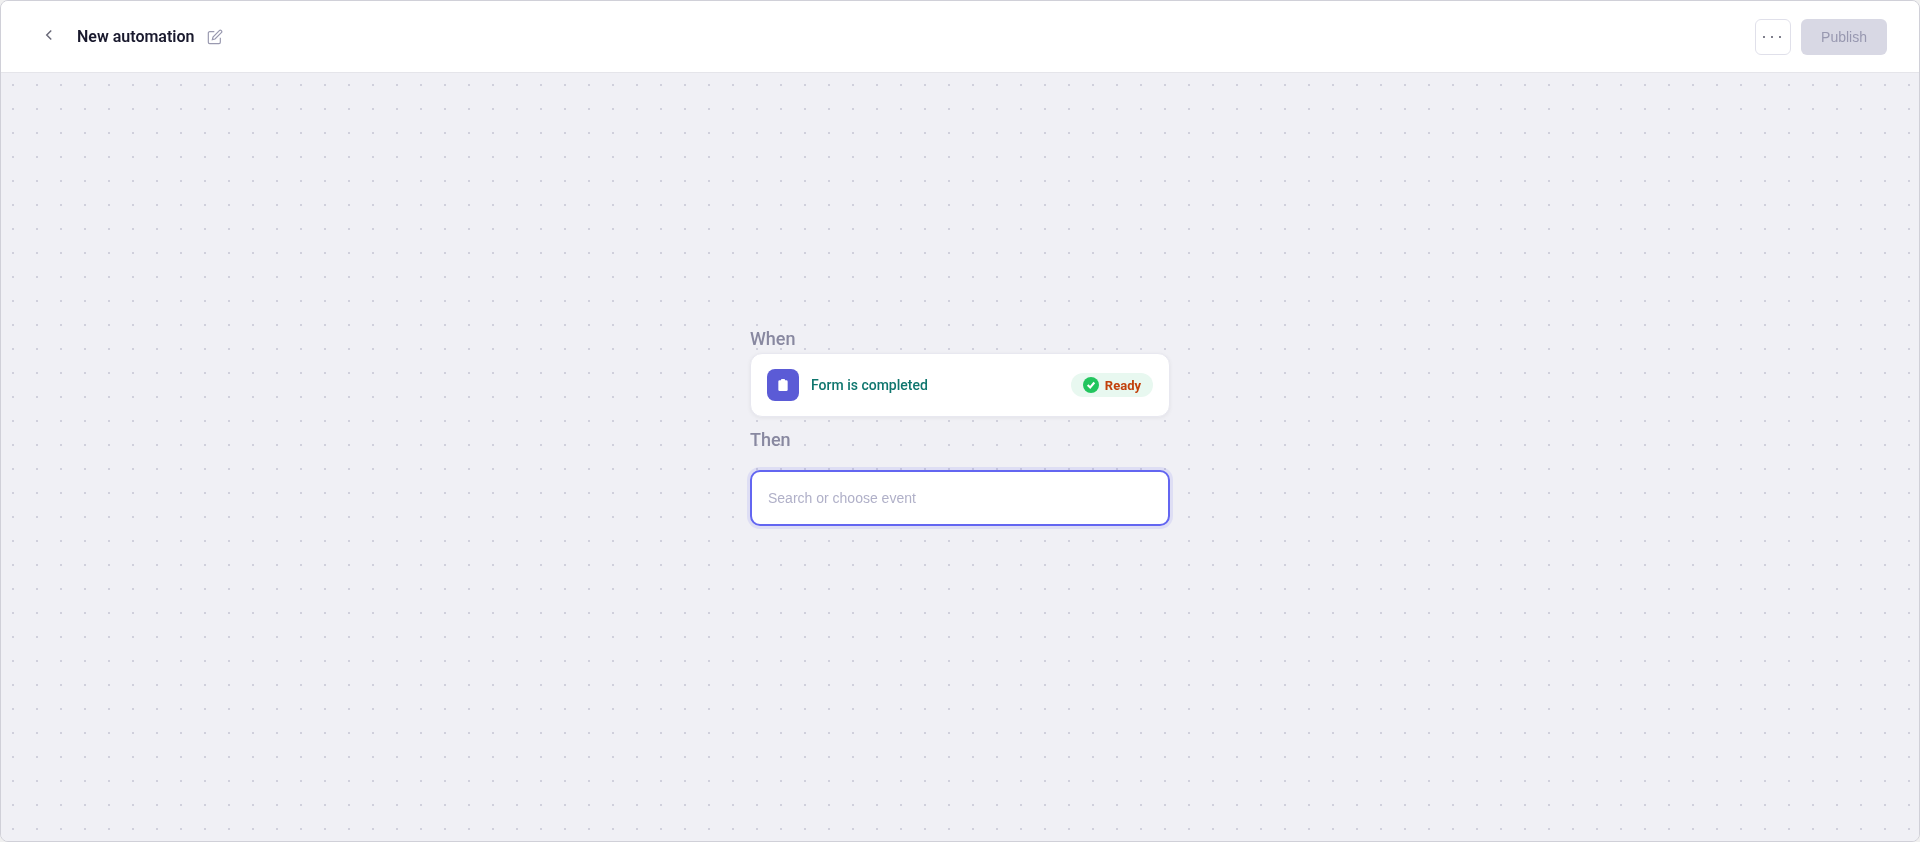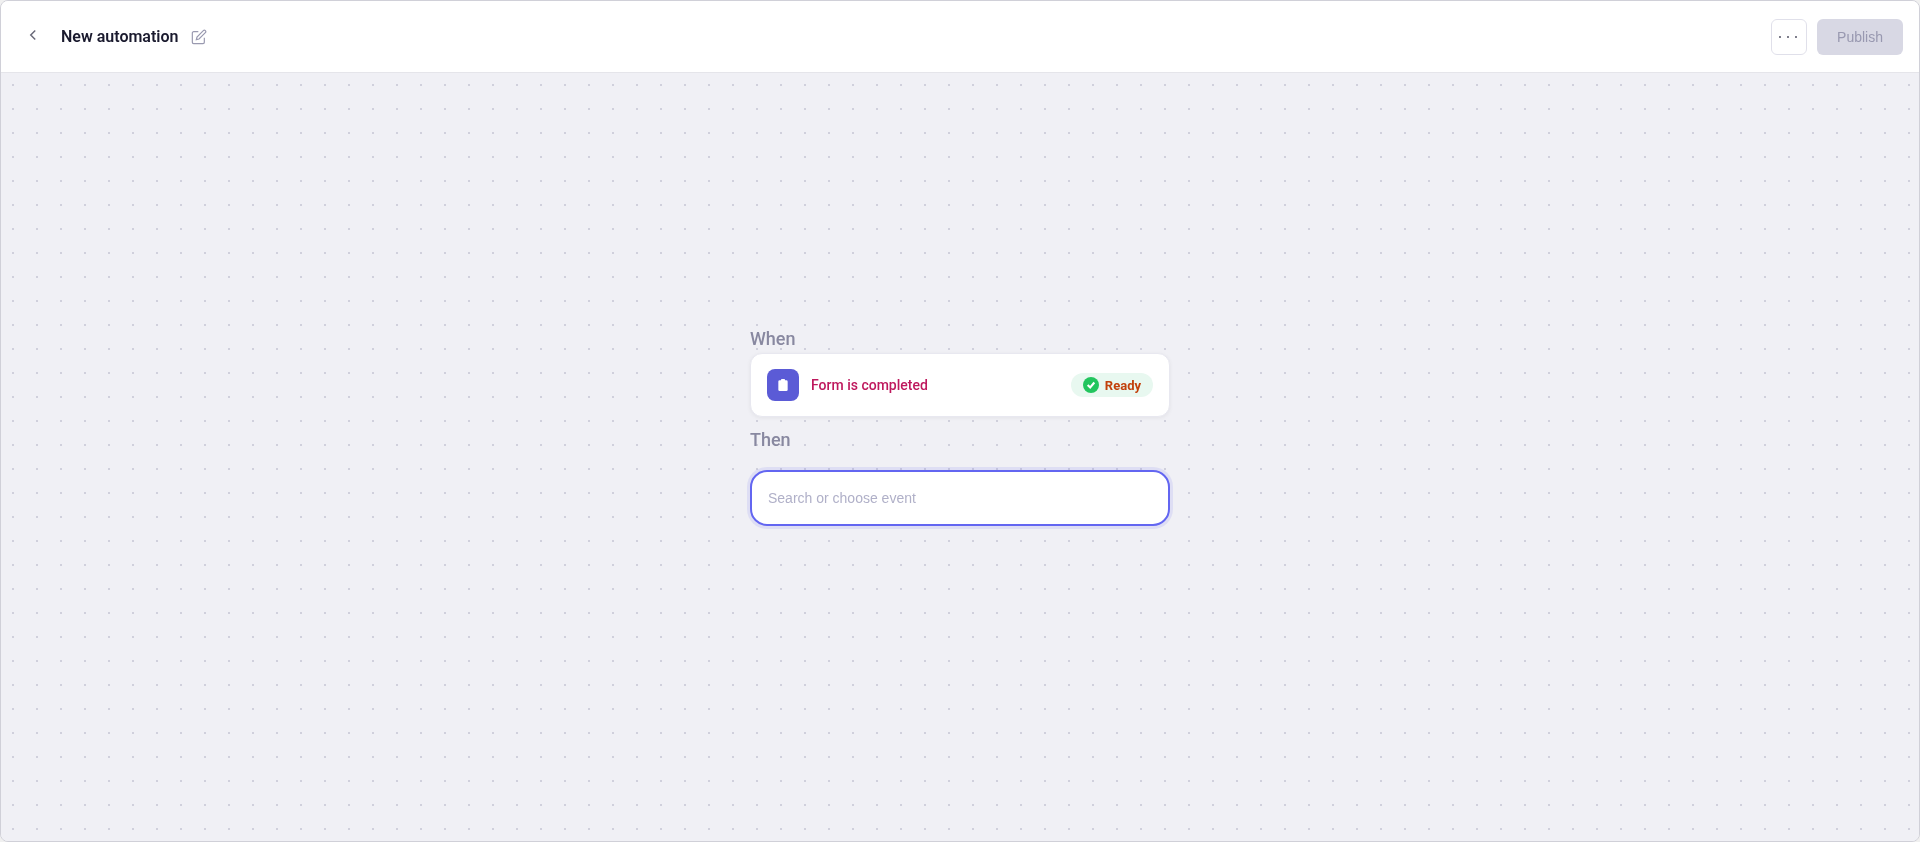"New automation" .header { padding: 0 16px -> 0 32px }
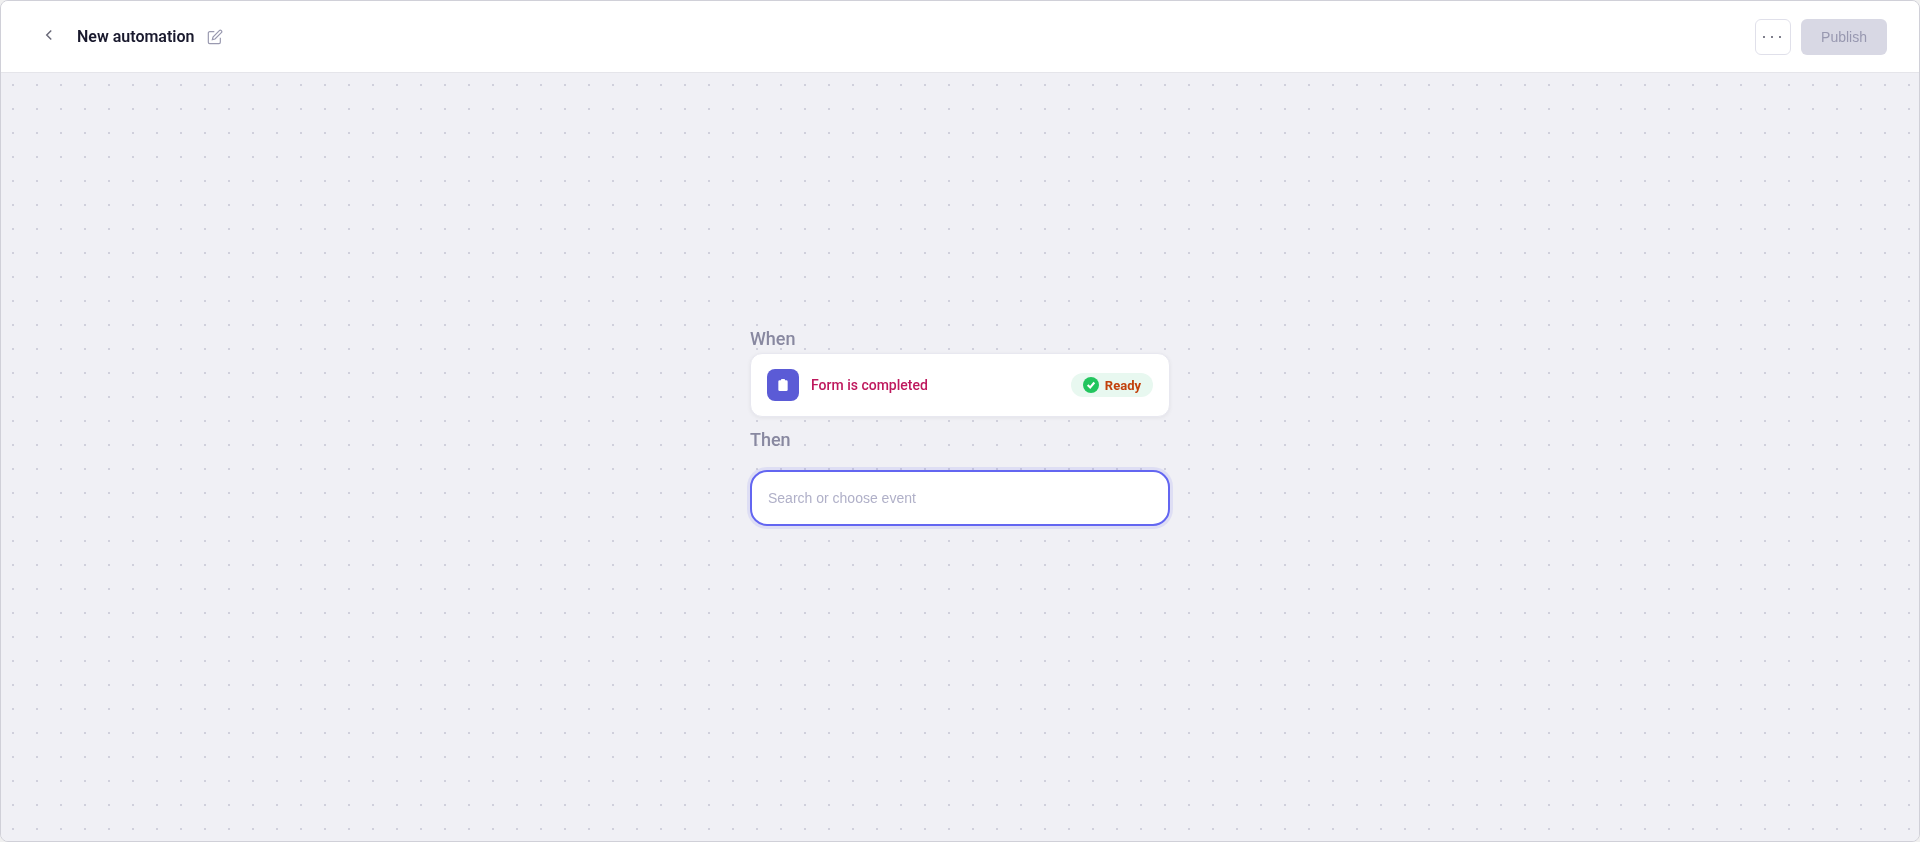"Form is completed" .trigger-label { color: #be185d -> #0f766e }
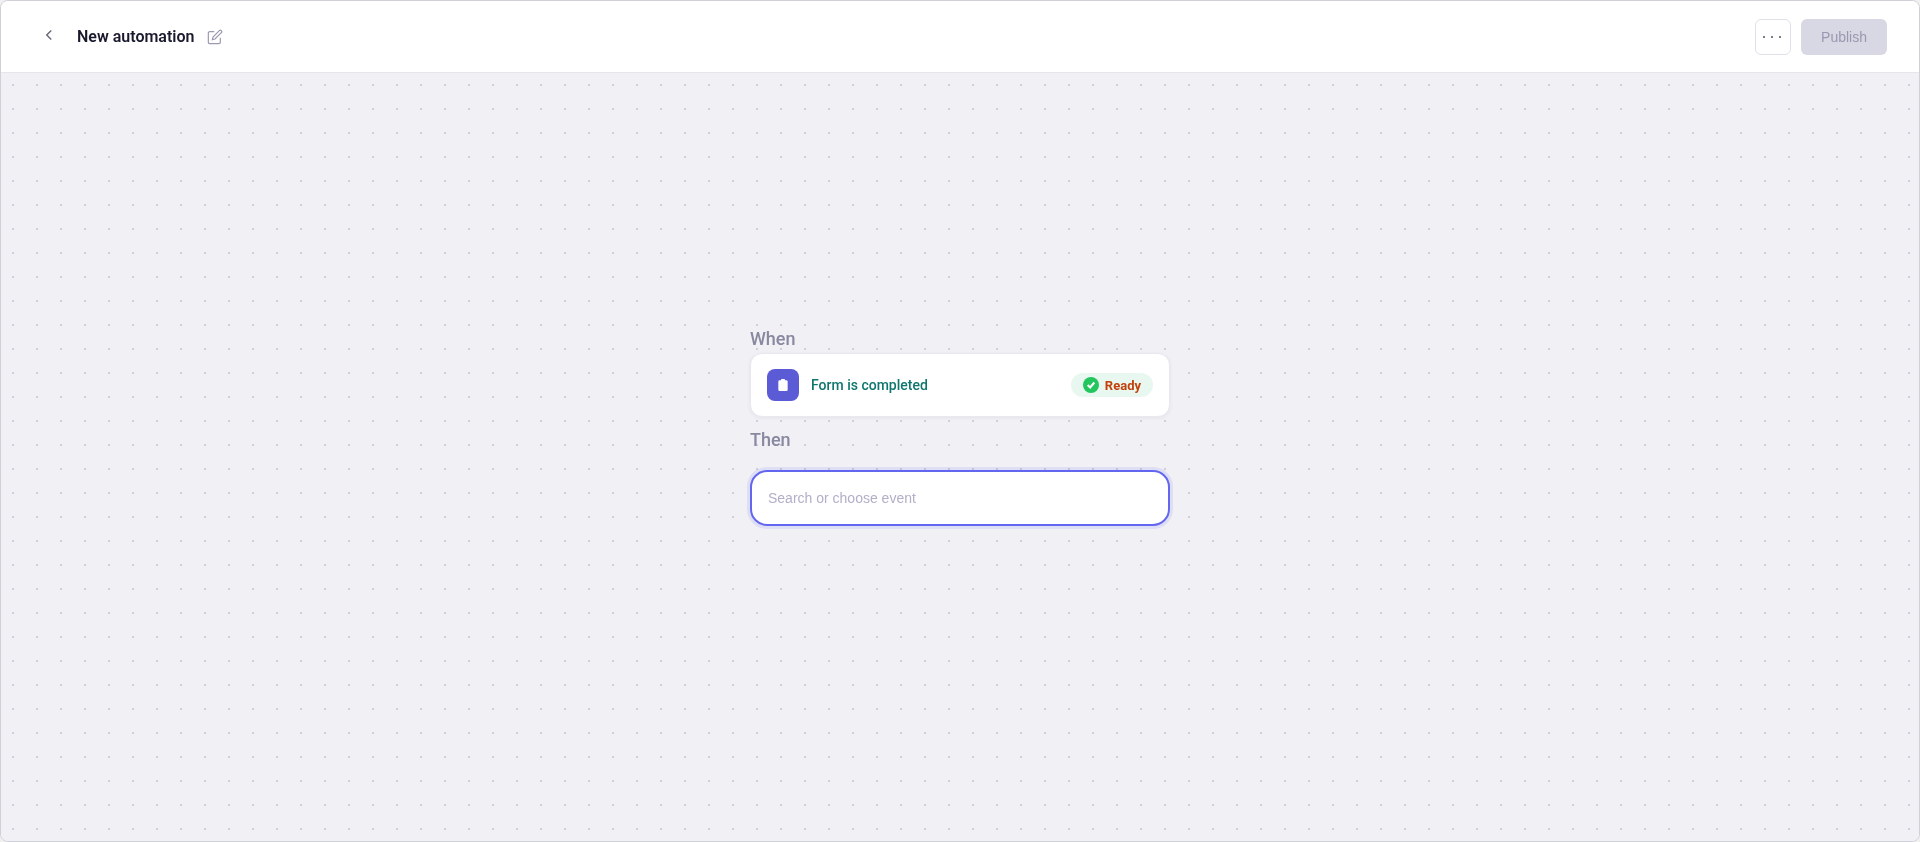"Search or choose event" .search-card { border-radius: 17px -> 10px }
